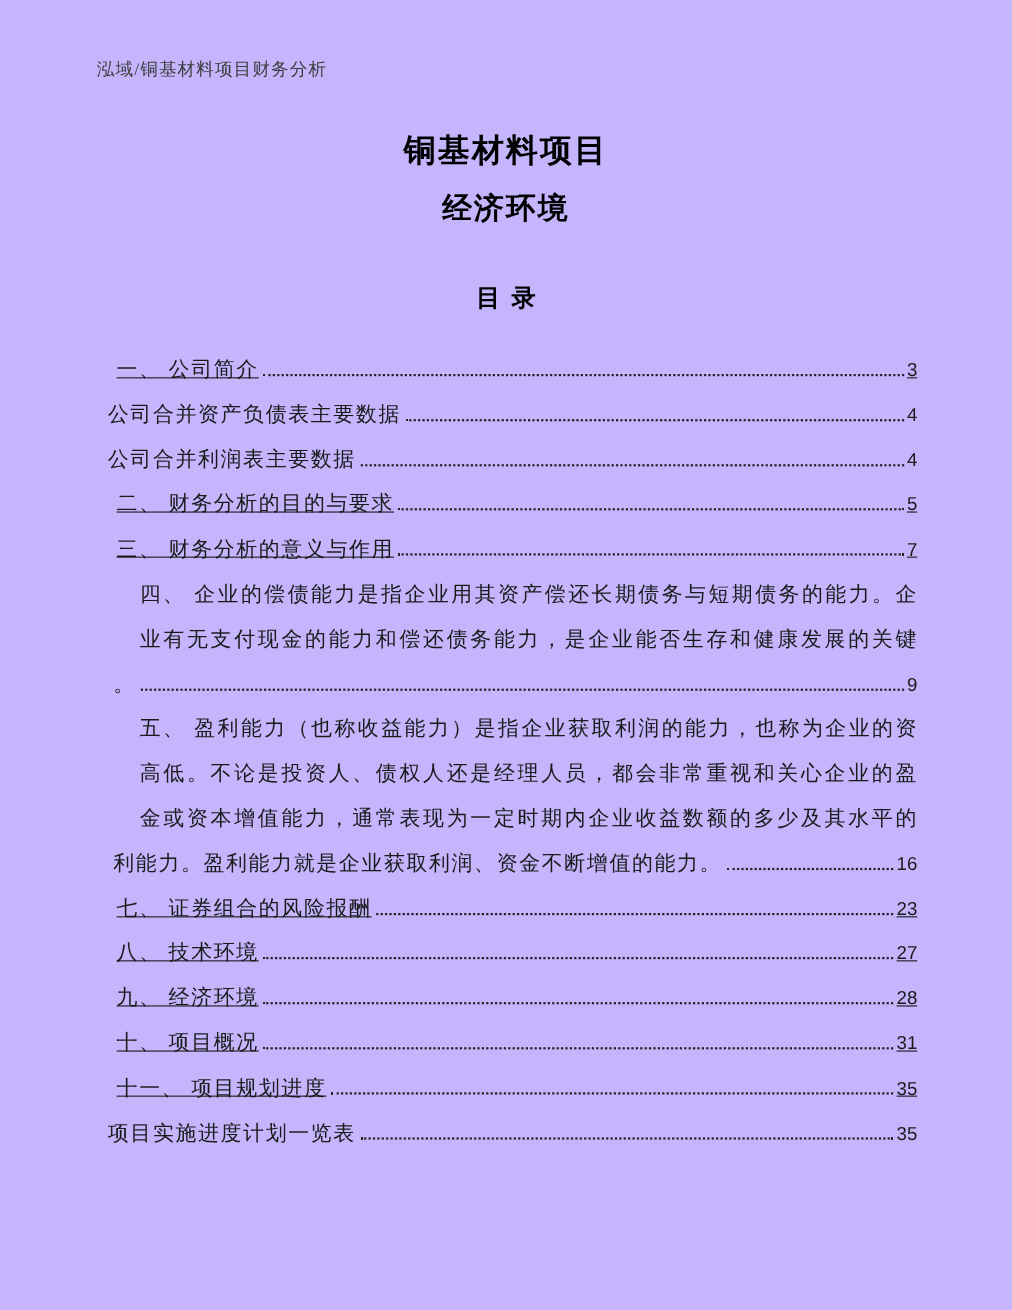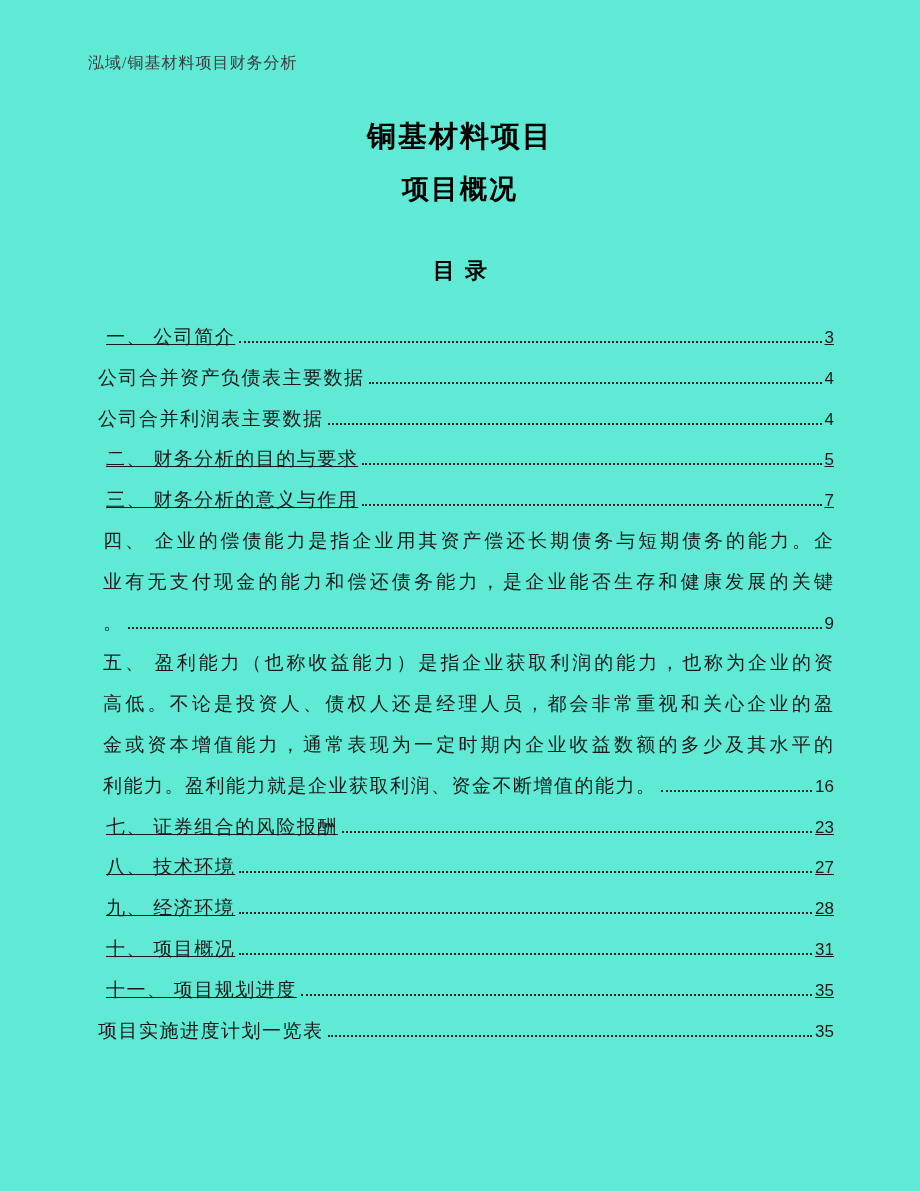"泓域/铜基材料项目财务分析" .page { background: #5eead4 -> #c4b5fd }
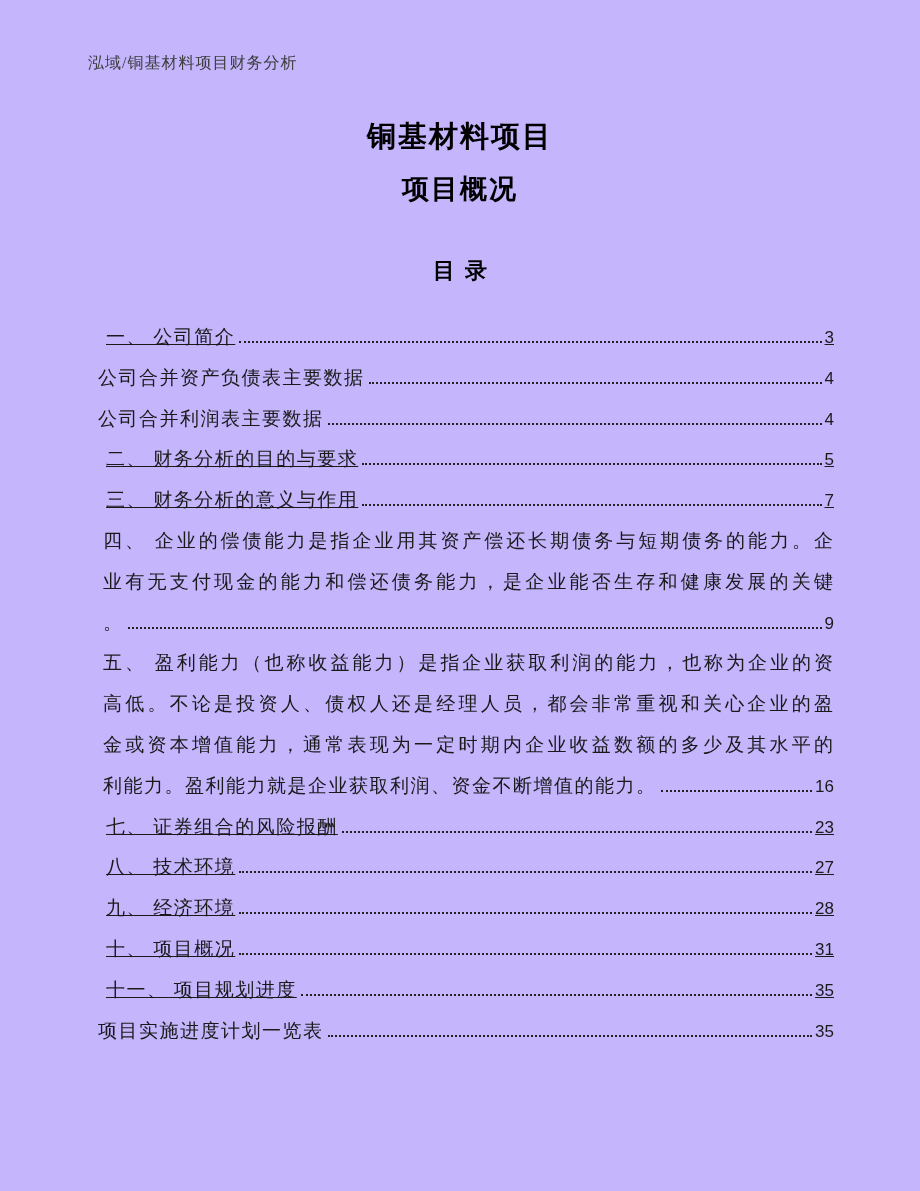"项目概况" h2.doc-subtitle { text: 项目概况 -> 经济环境 }
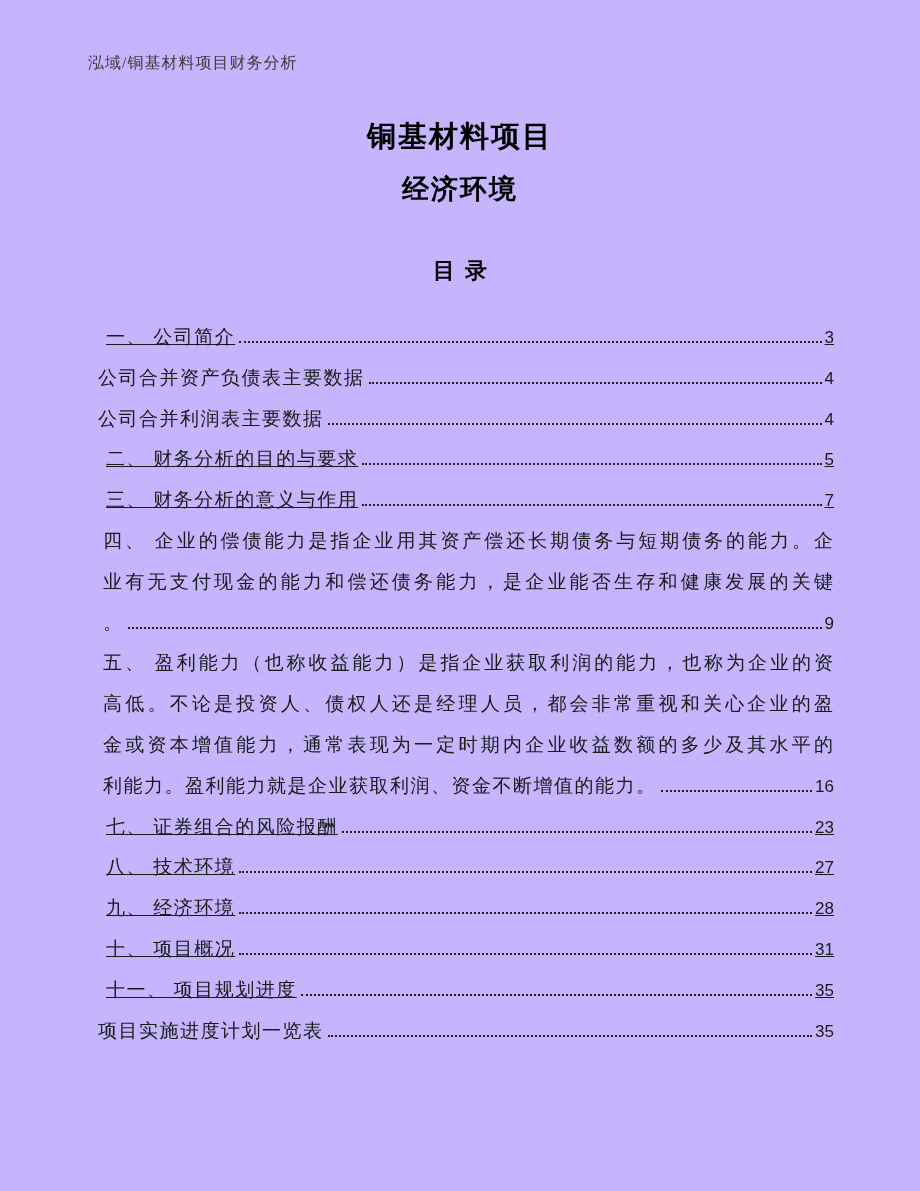"四、 企业的偿债能力是指企业用其资产偿还长期债务与短期债务的能力。企" .para-line { margin-left: none -> 24px }
